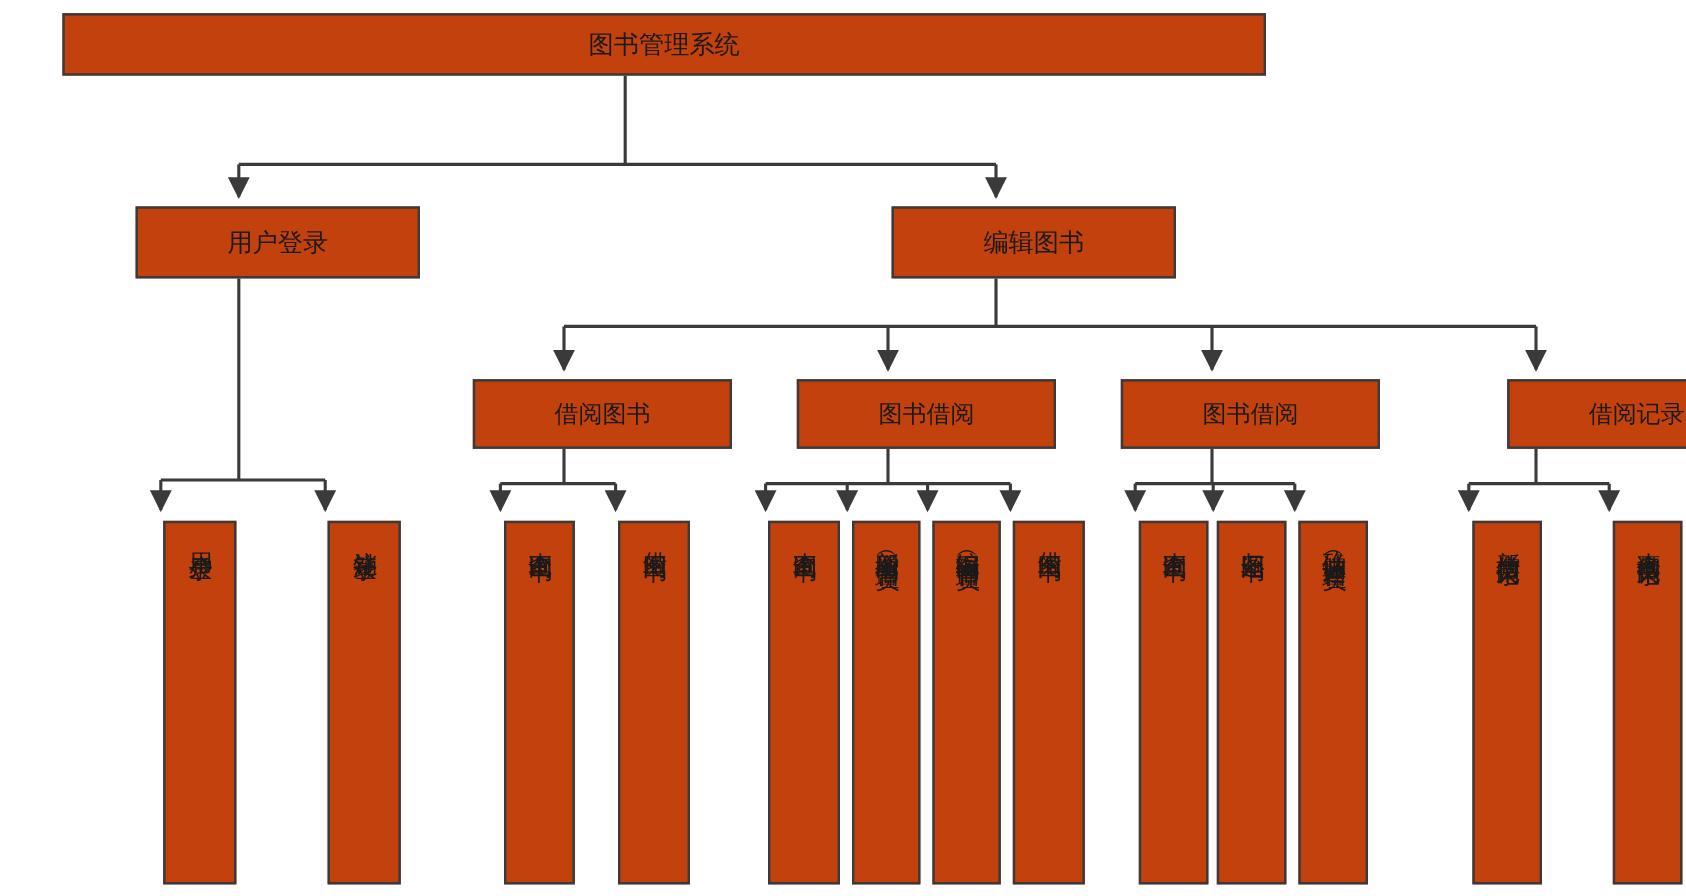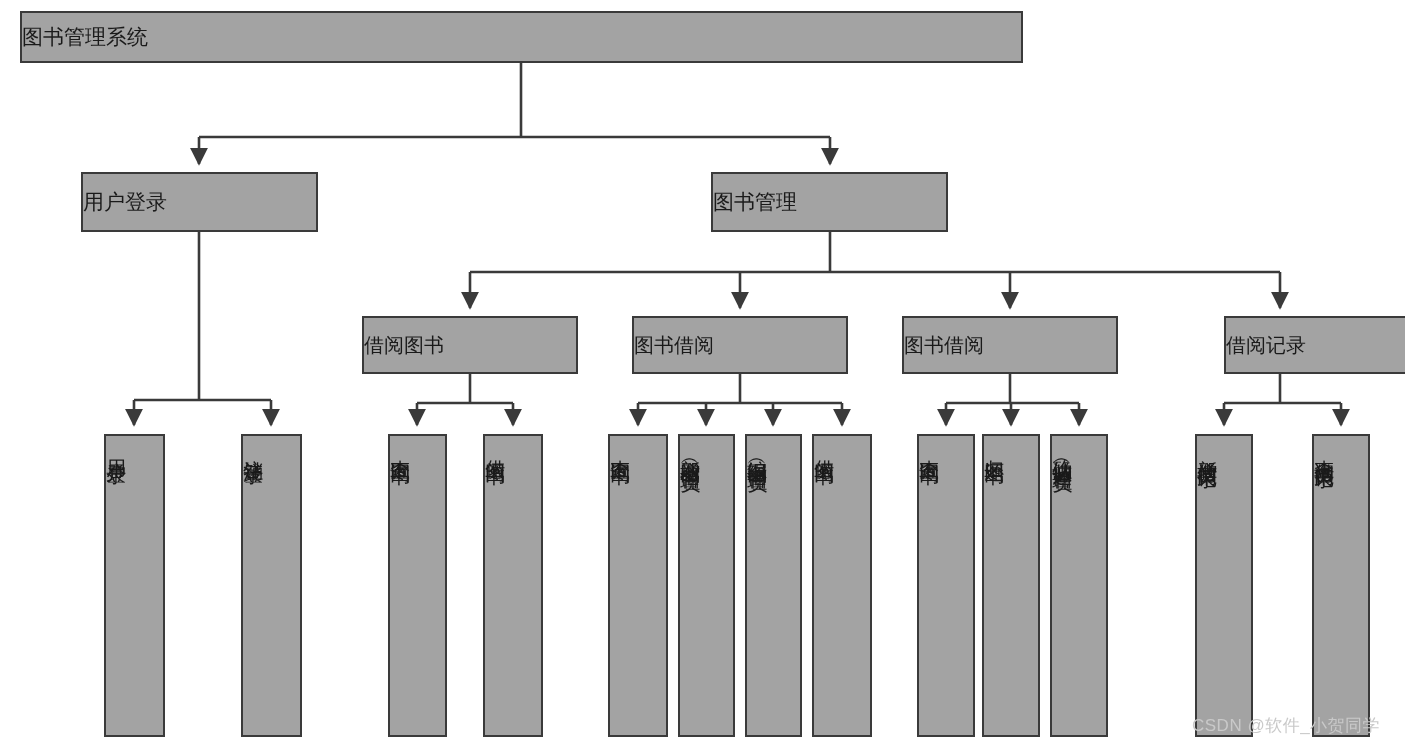"图书管理系统" .node { background: #a3a3a3 -> #c2410c; justify-content: none -> center; margin-left: none -> 32px }
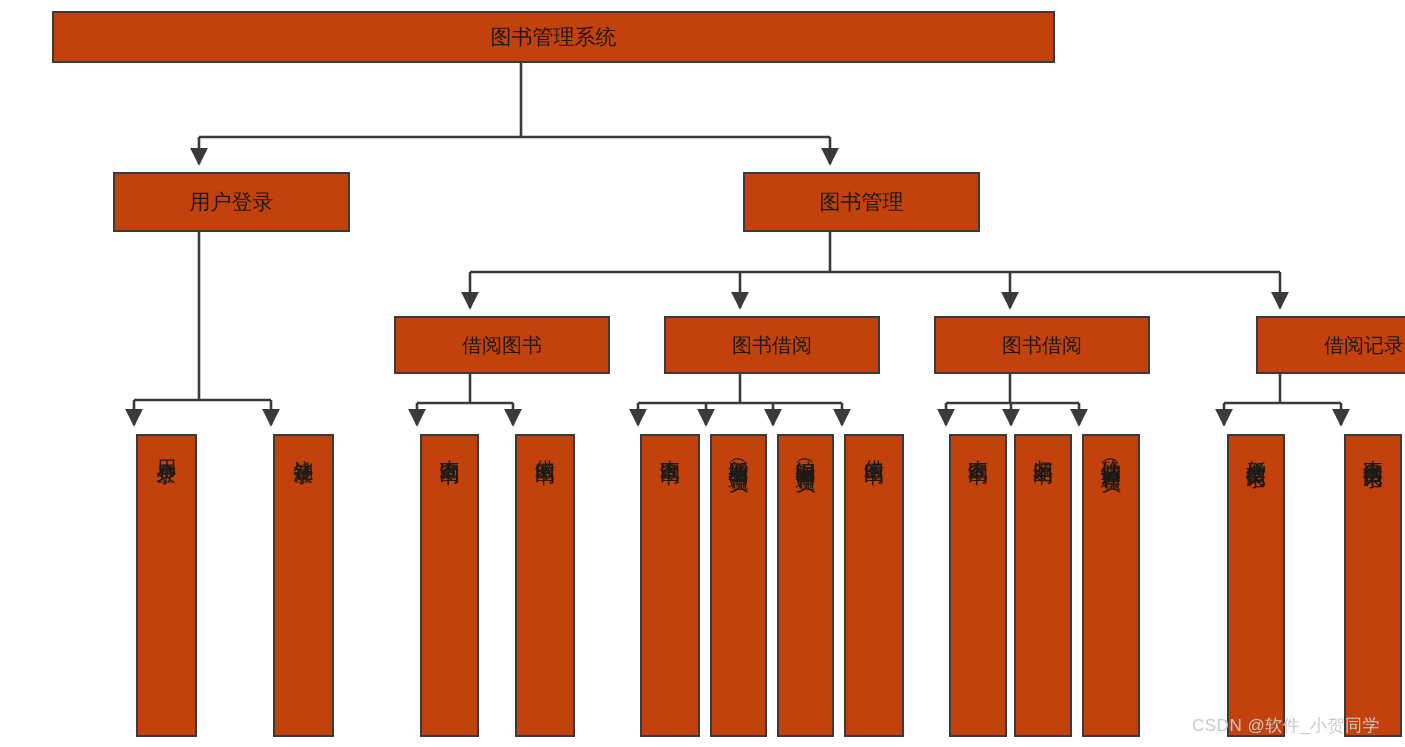"图书管理" span.htext { text: 图书管理 -> 编辑图书 }
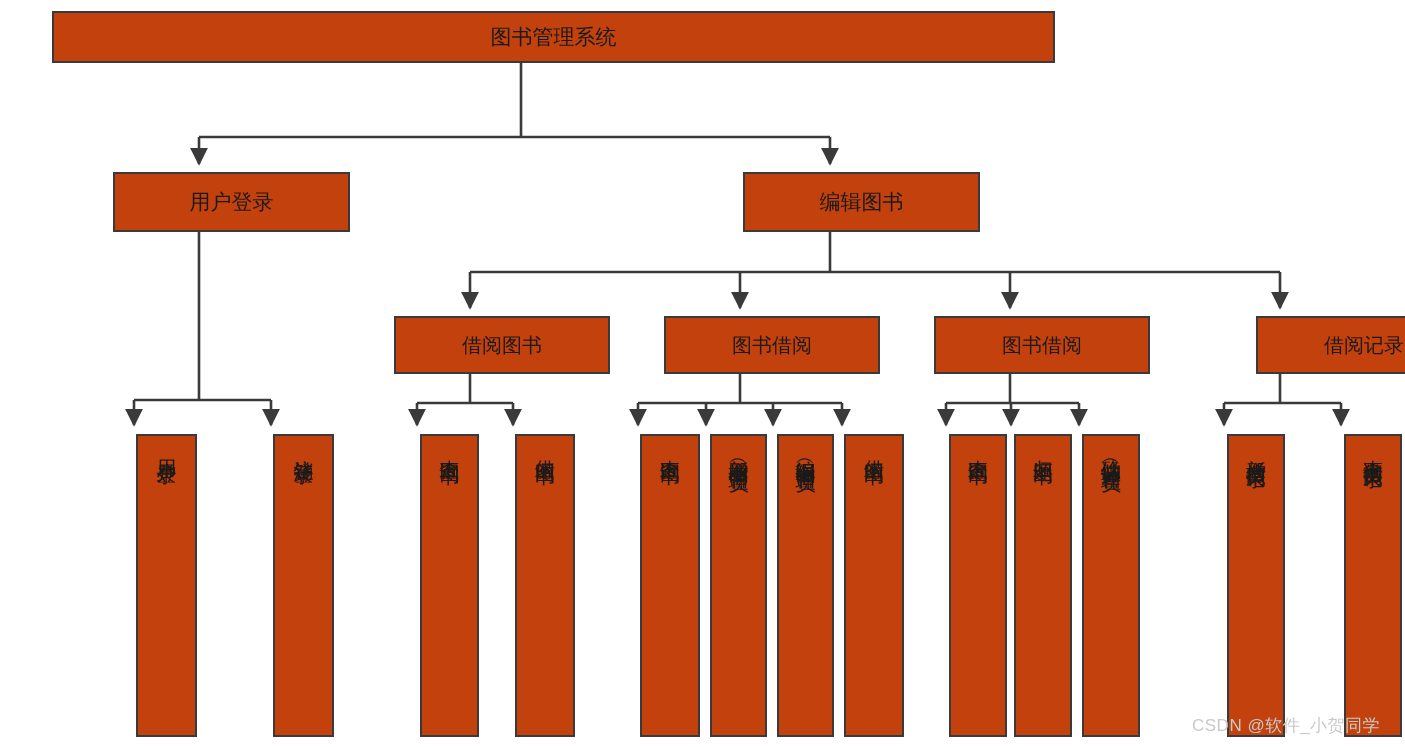"CSDN @软件_小贺同学" div.watermark { html: <div>CSDN @软件_小贺同学</div> -> none }
